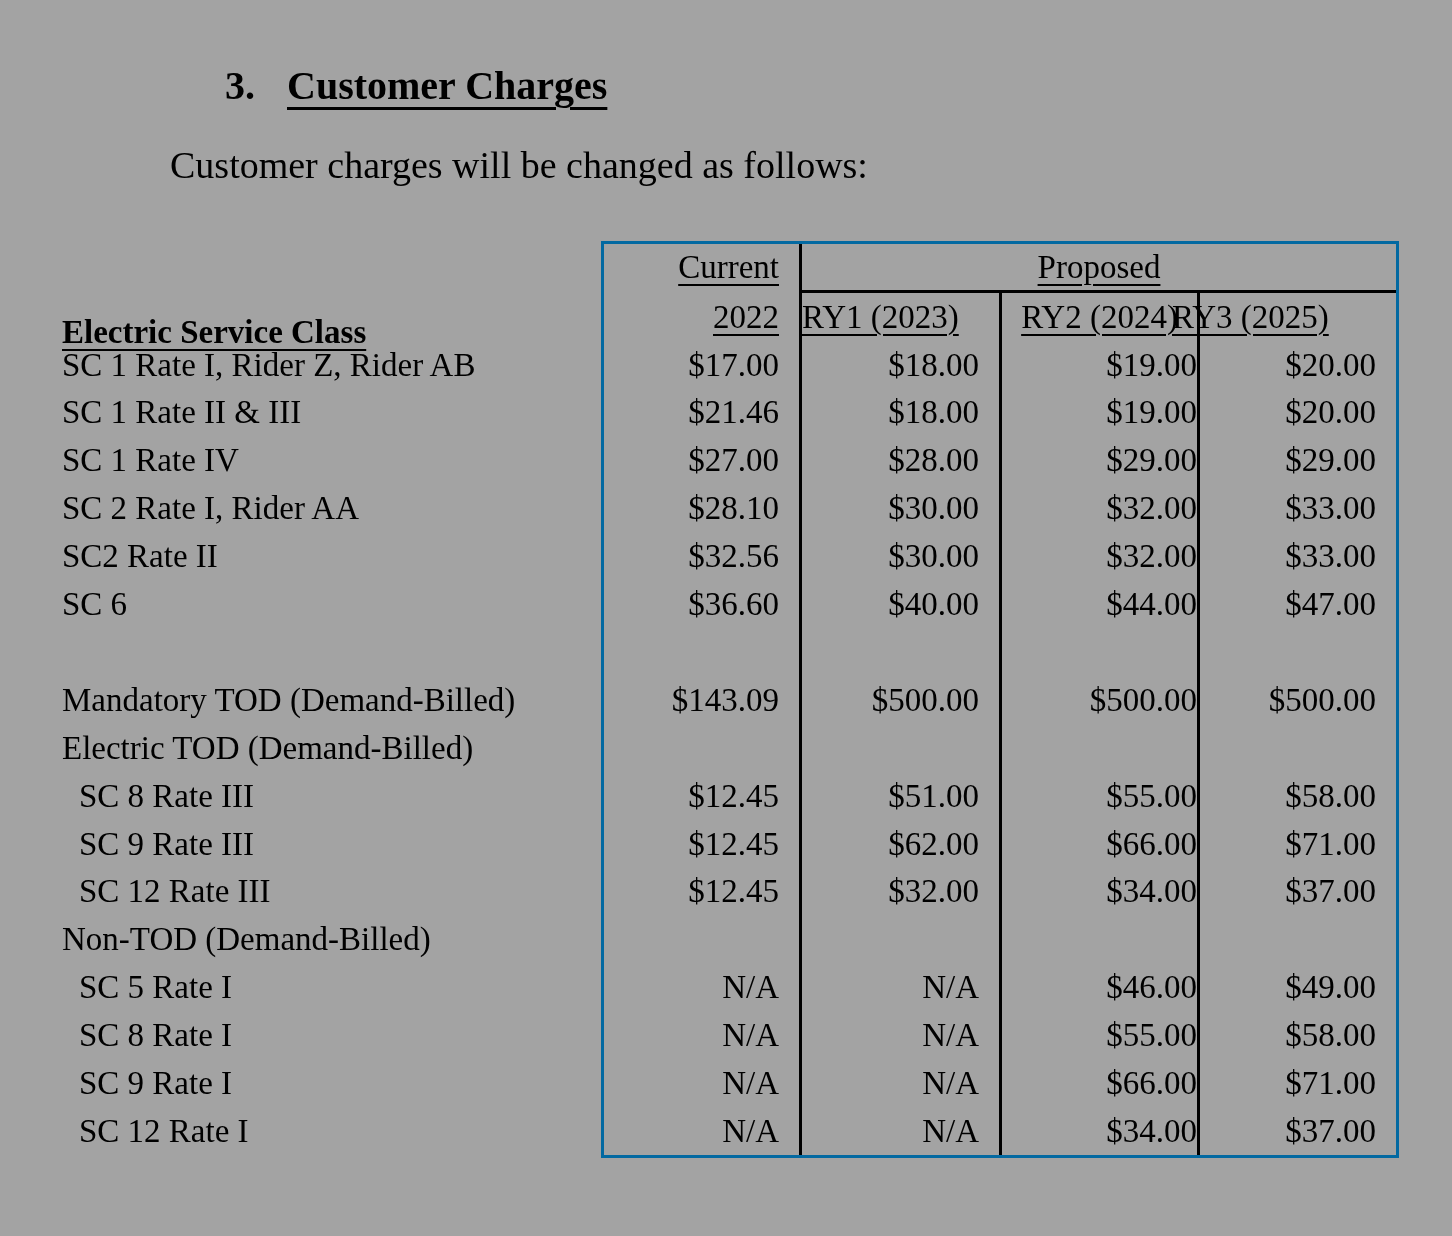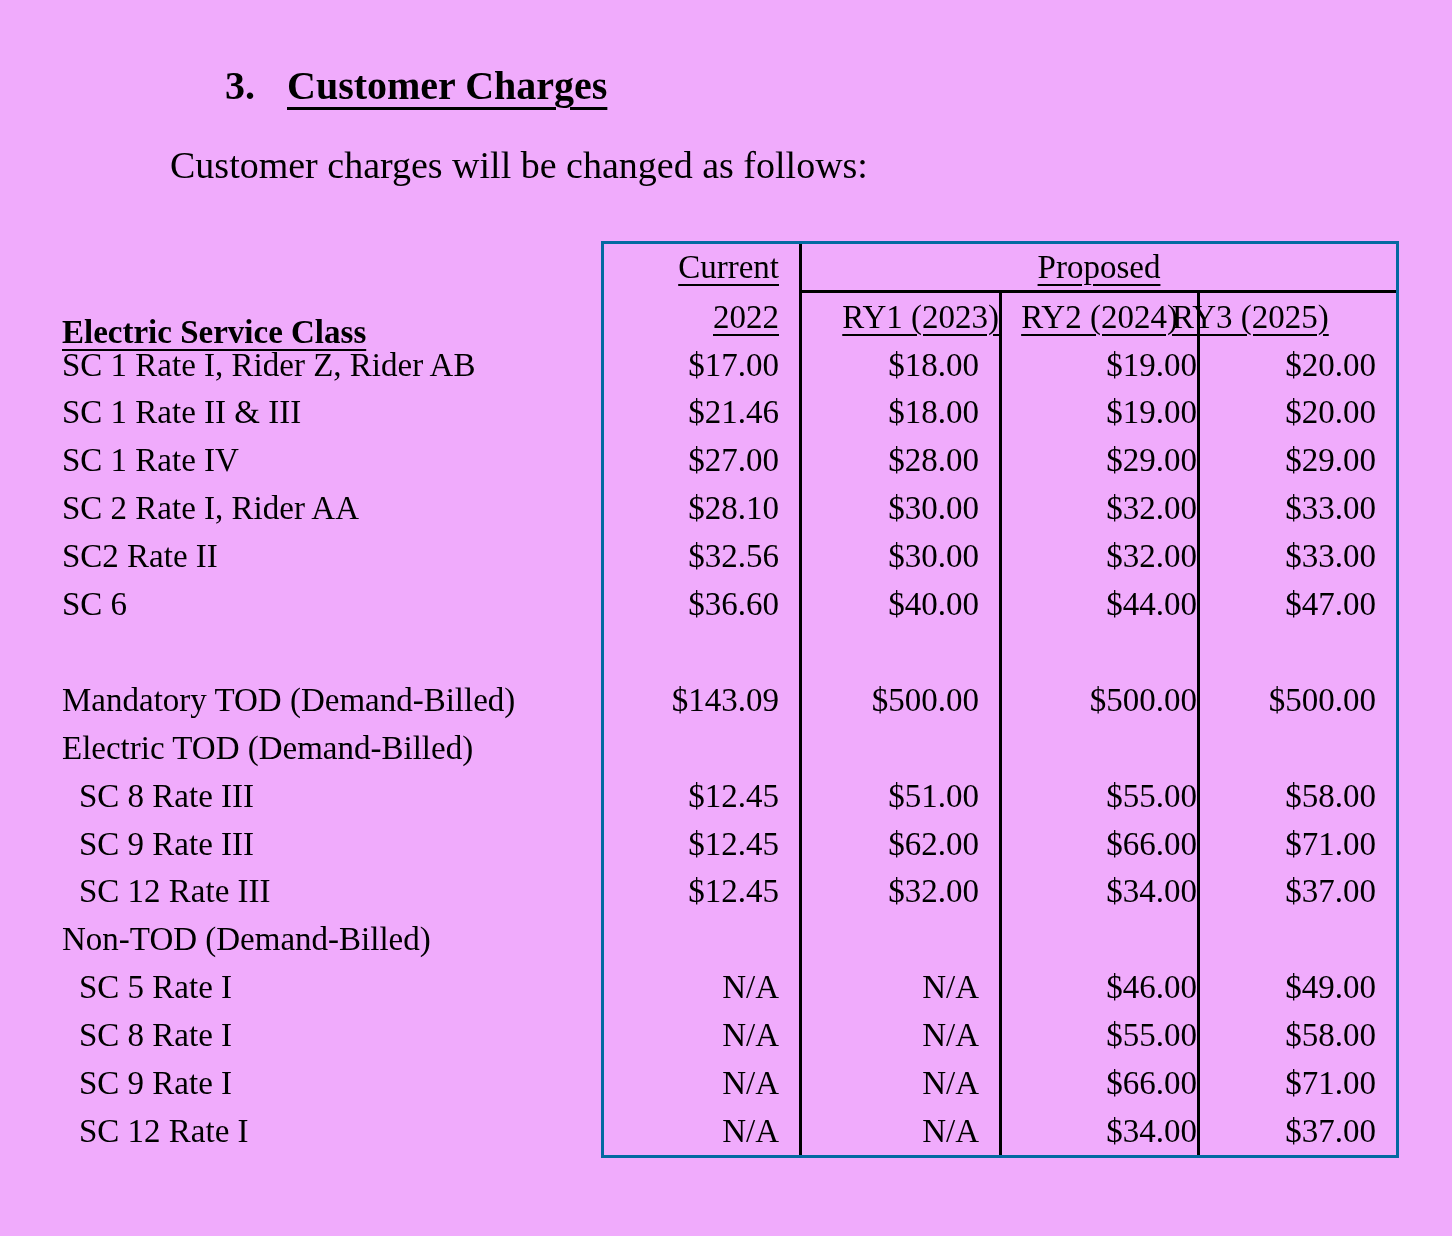"3. Customer Charges" .page { background: #f0abfc -> #a3a3a3 }
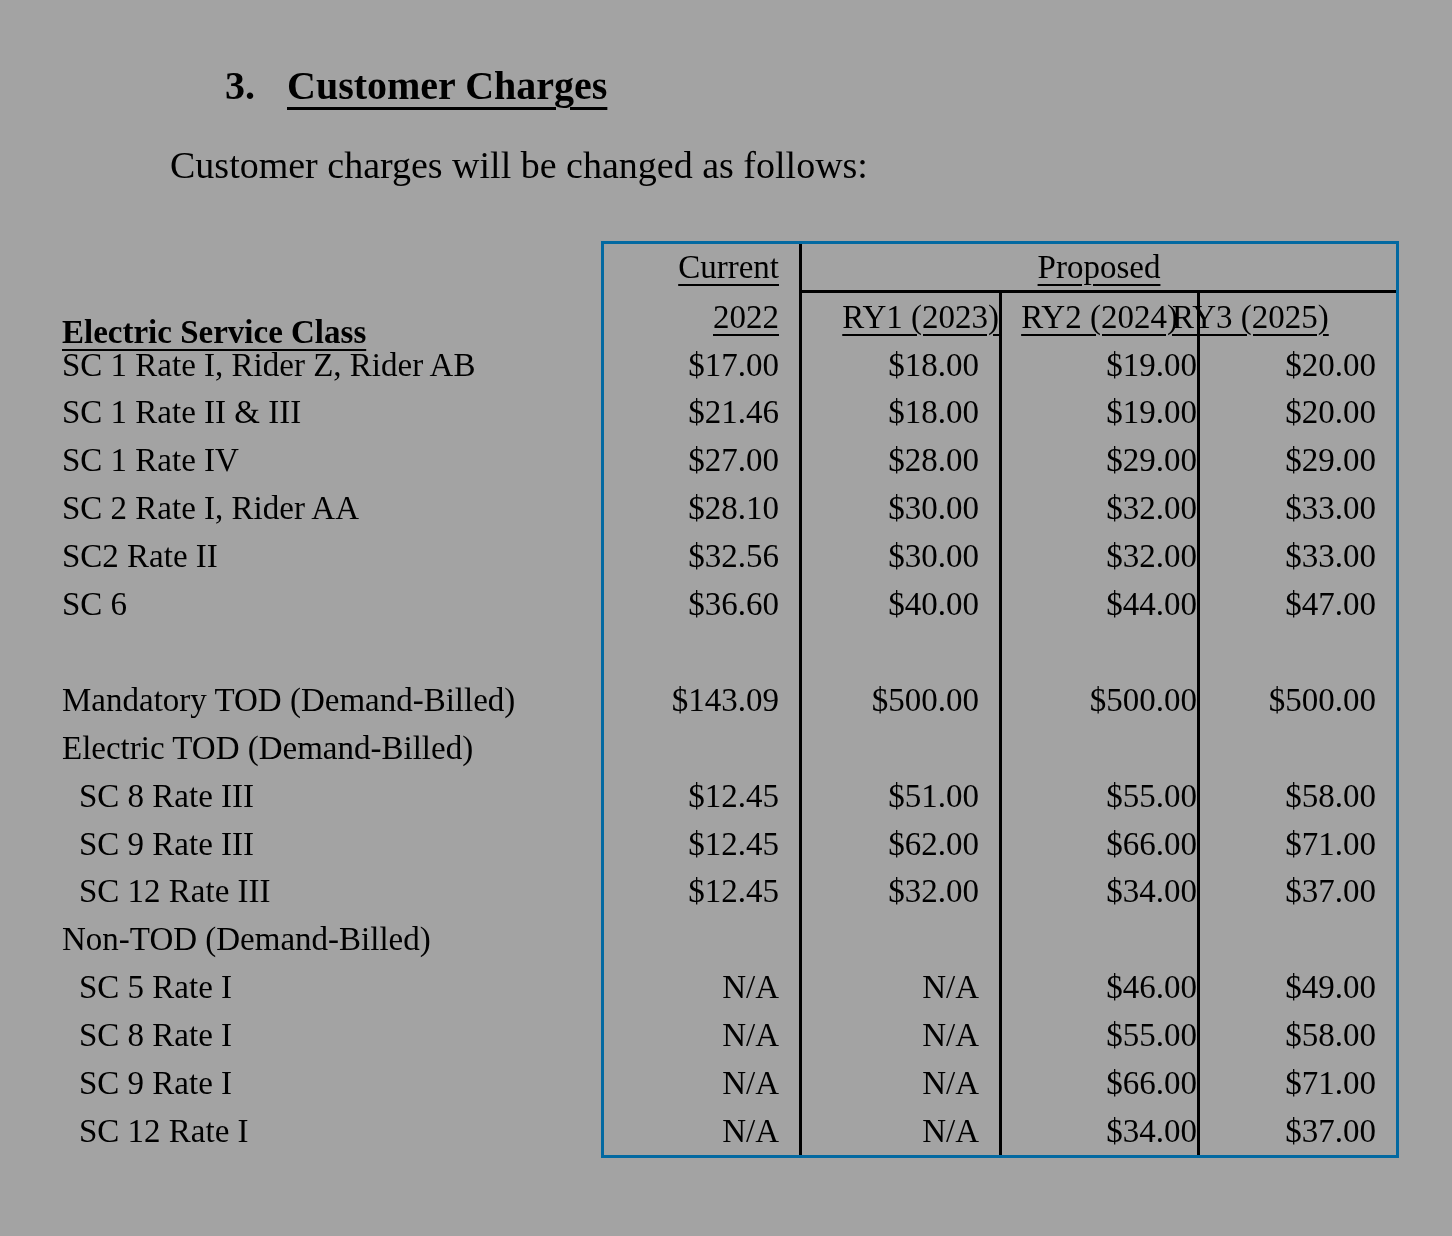"RY1 (2023)" .hy1 { justify-content: flex-end -> flex-start }
